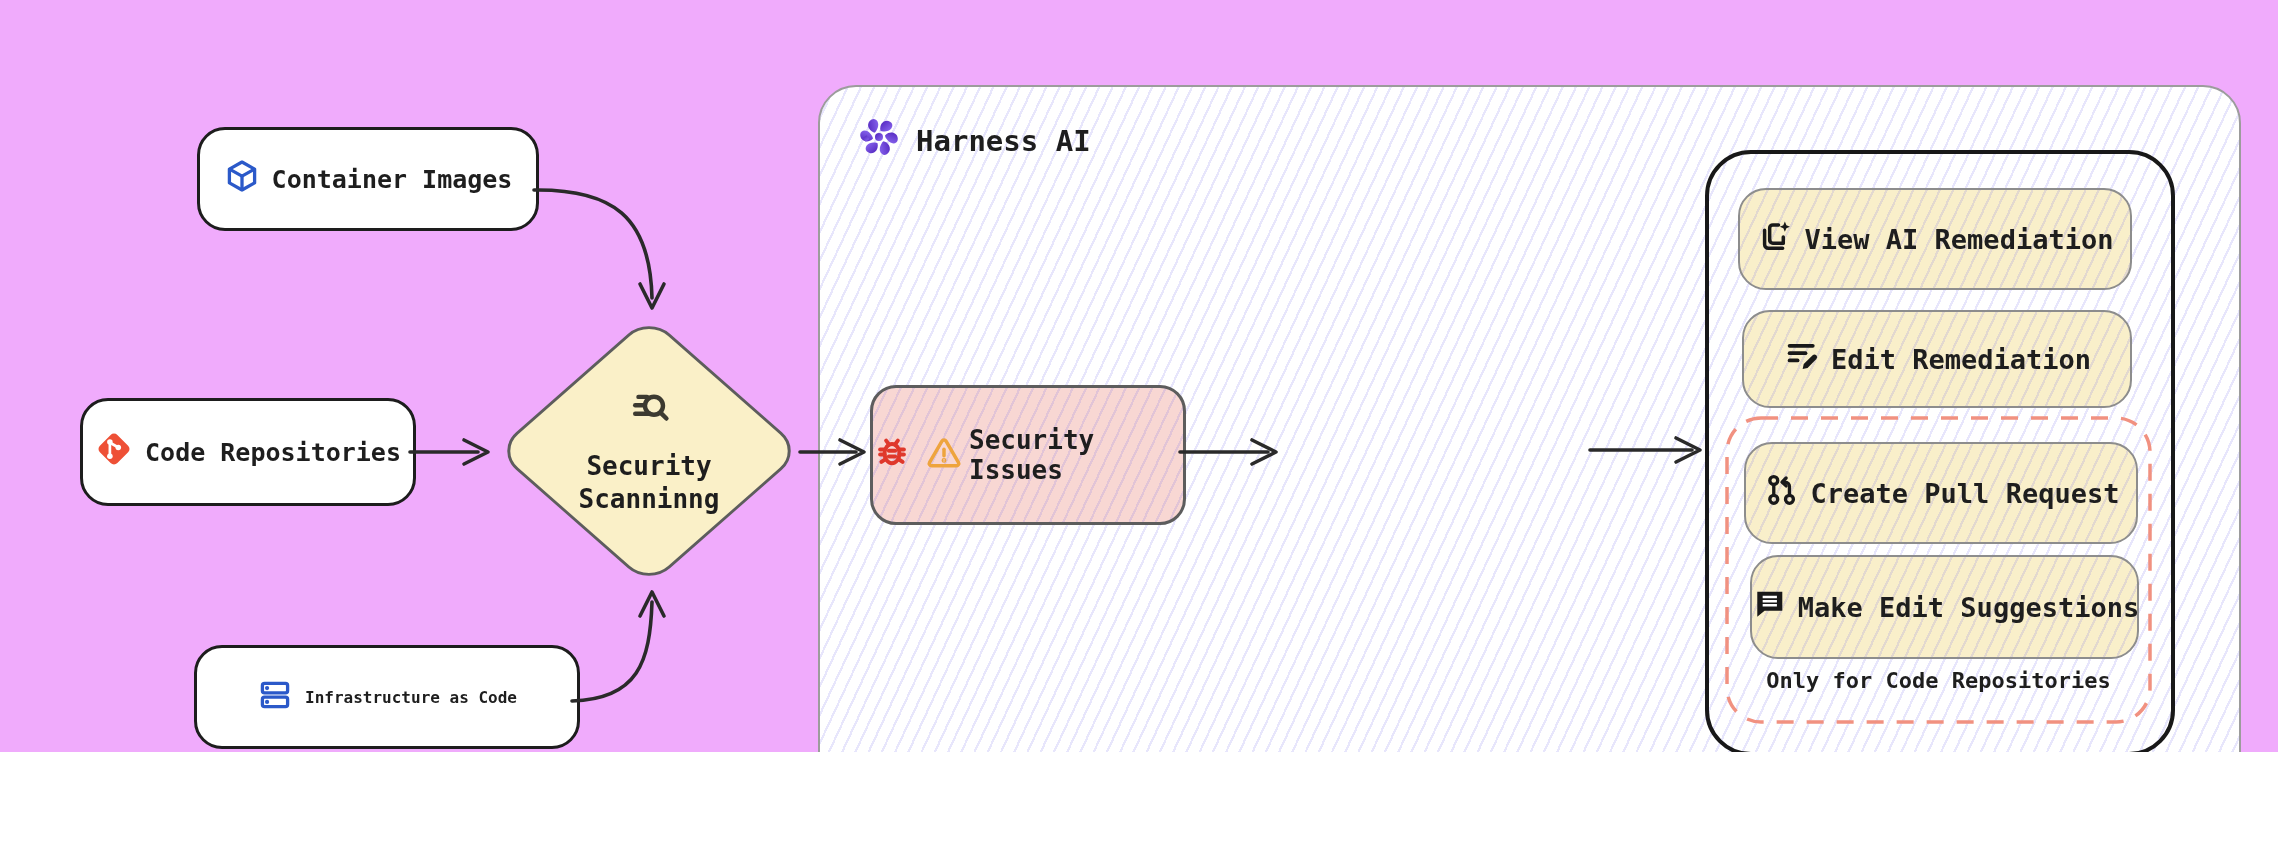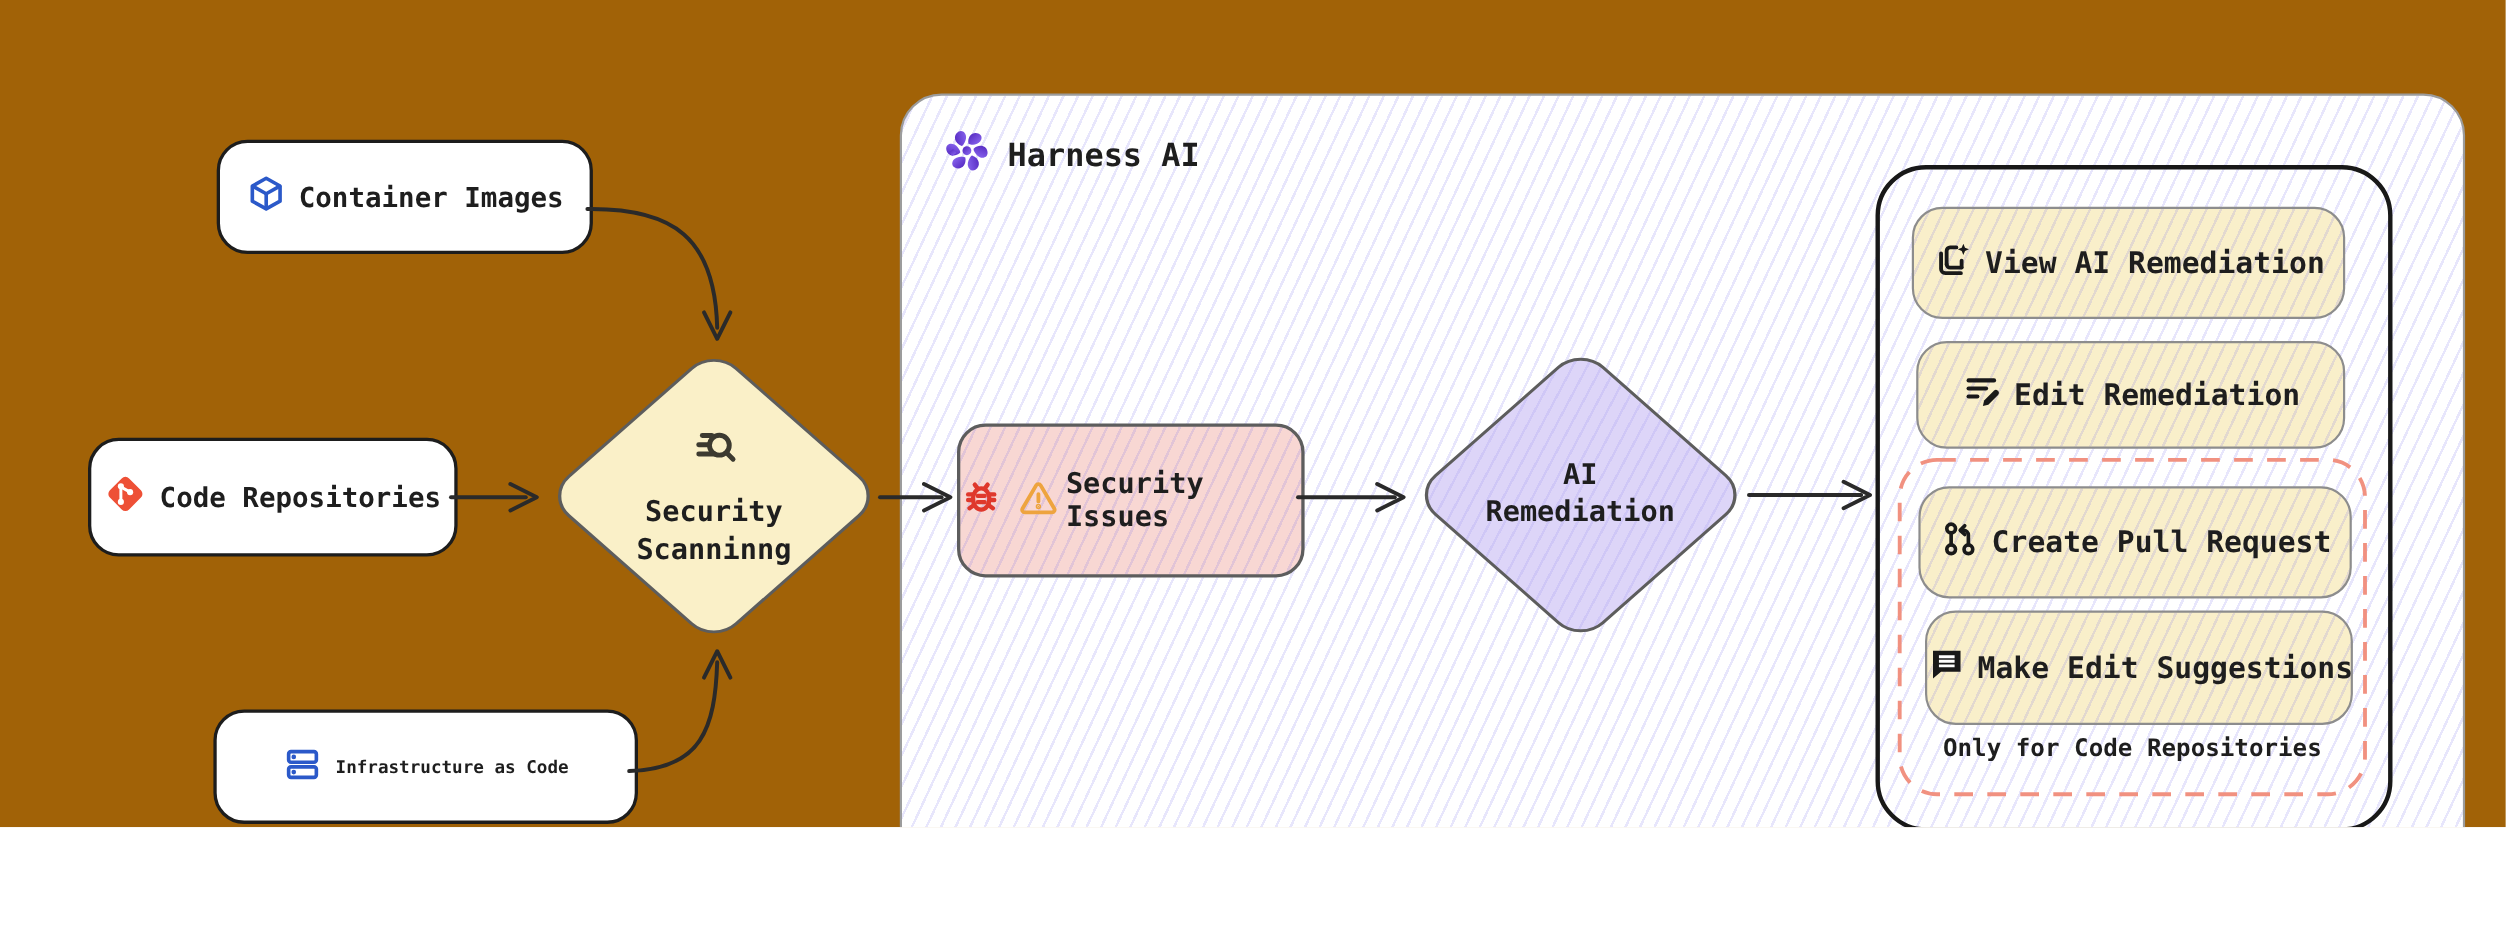"Harness AI" .canvas { background: #a16207 -> #f0abfc }
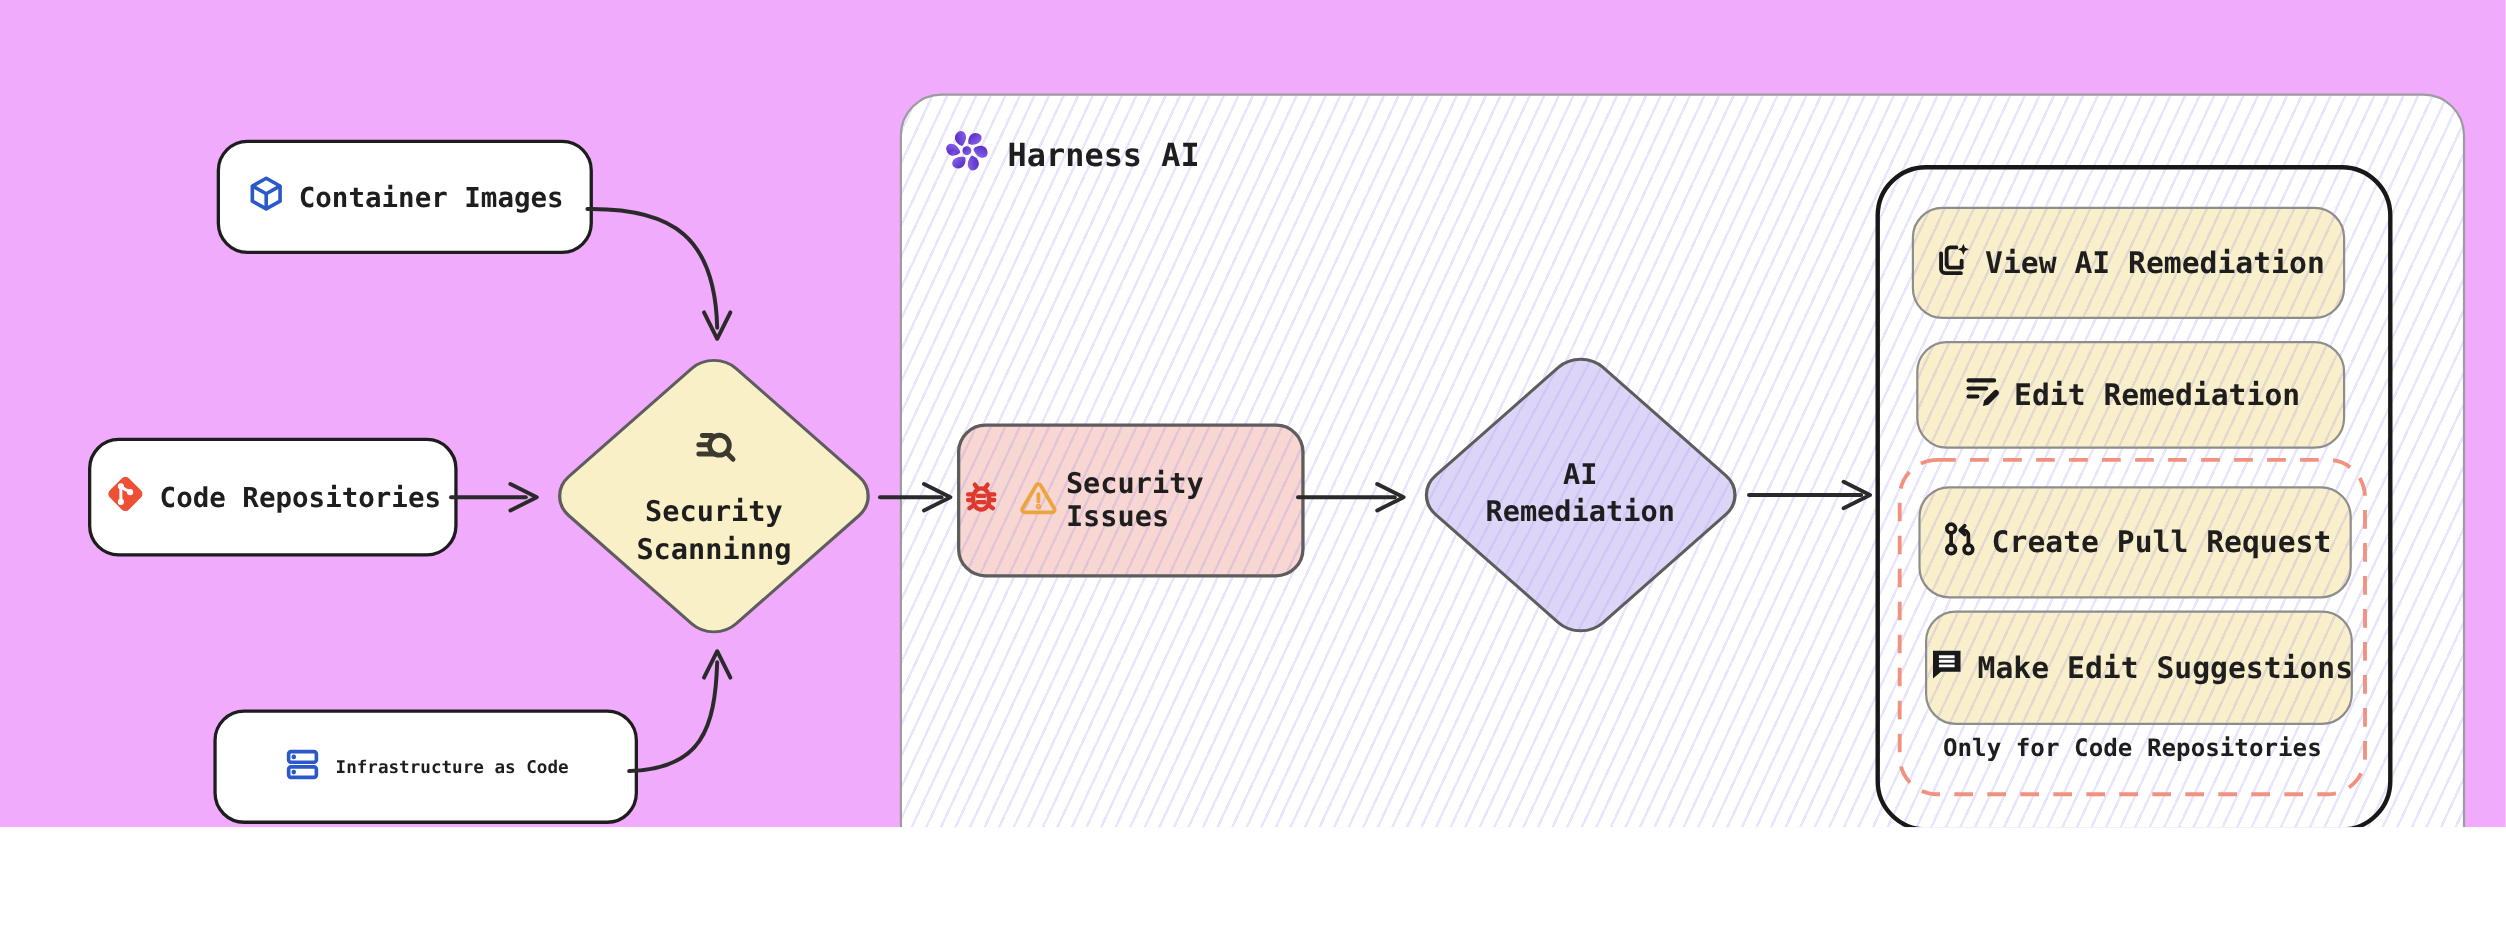"AI" div.diamond { html: <div> <div></div> <div> <span><span>AI</span><br><span>Remediation</span></span> </div> </div> -> none }
